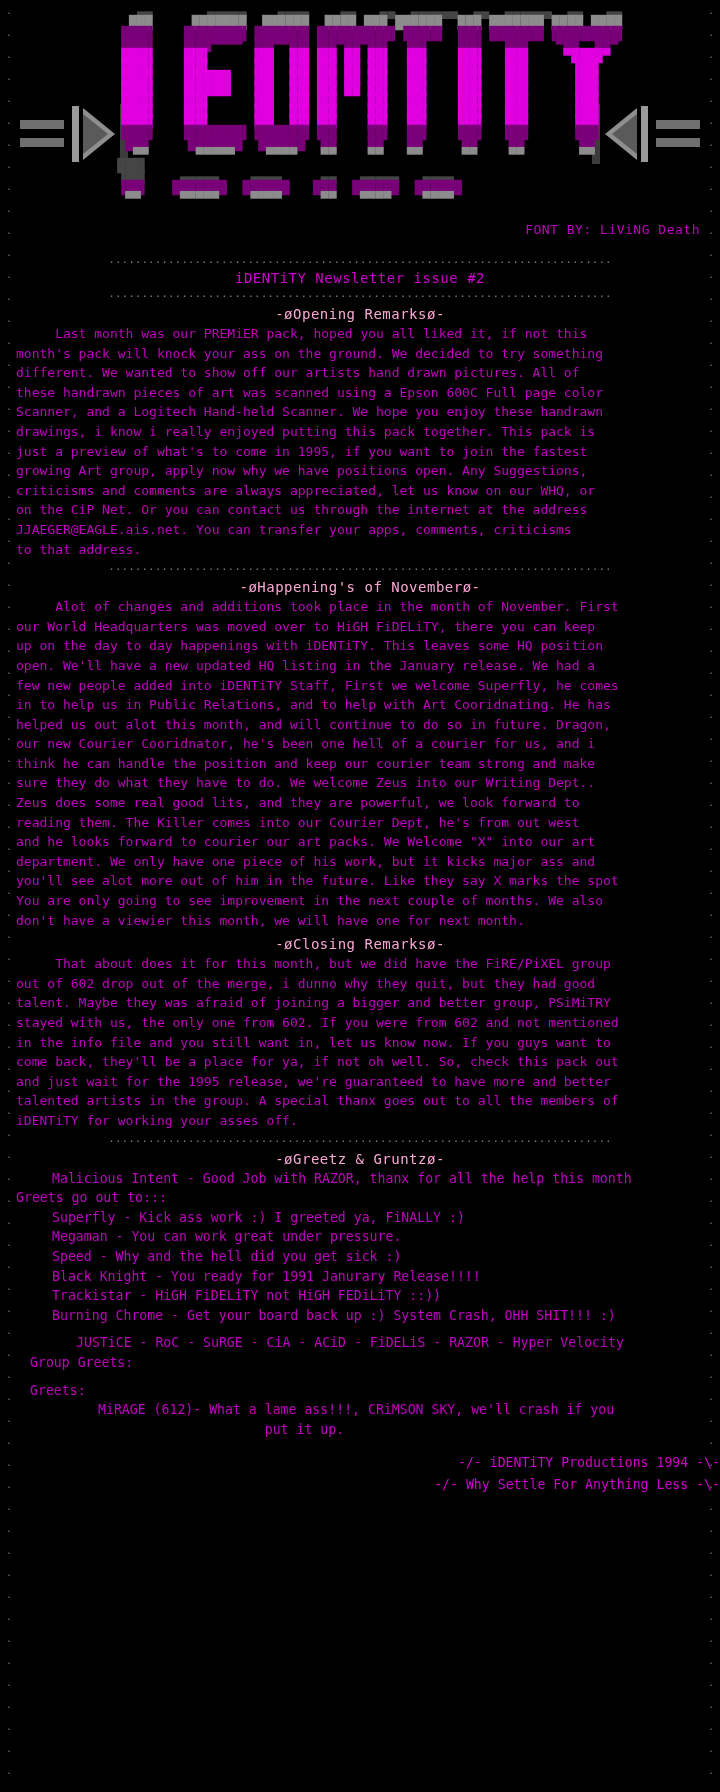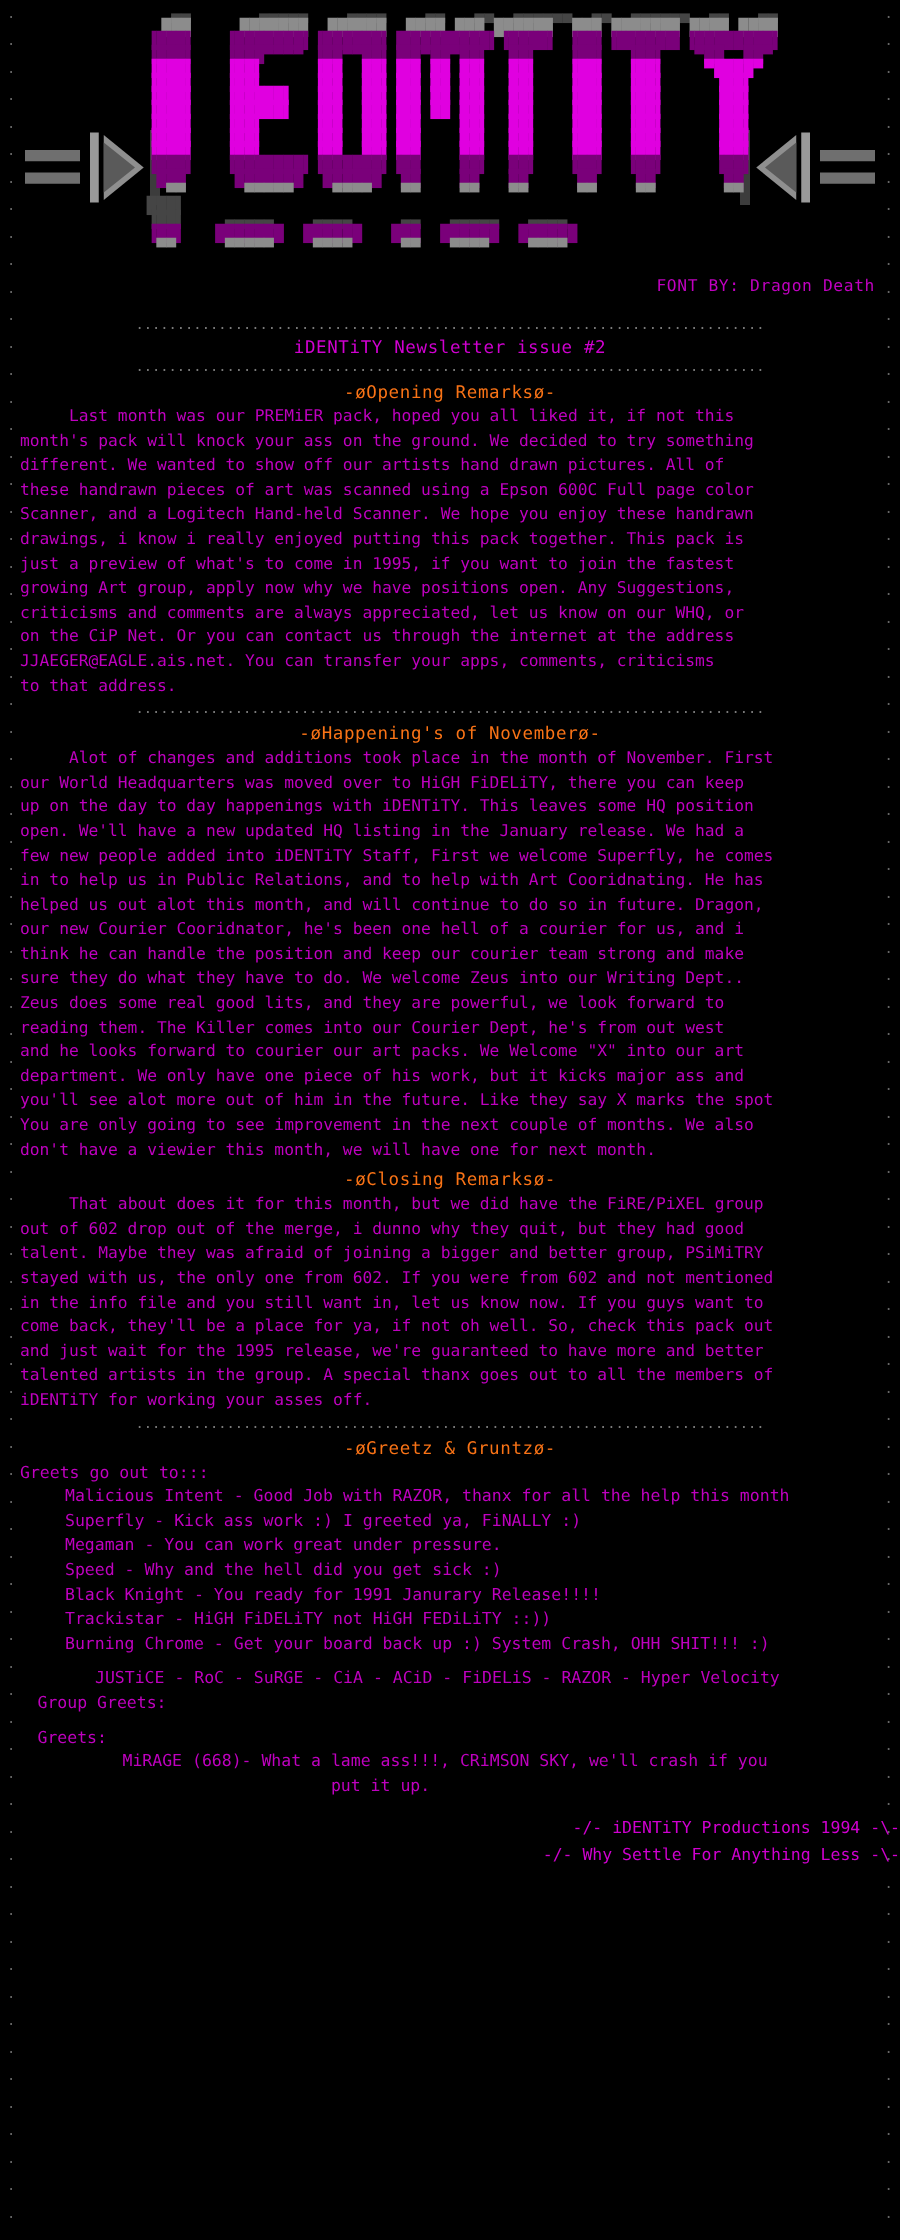"FONT BY: Dragon Death" div.fontby { text: Dragon -> LiViNG }
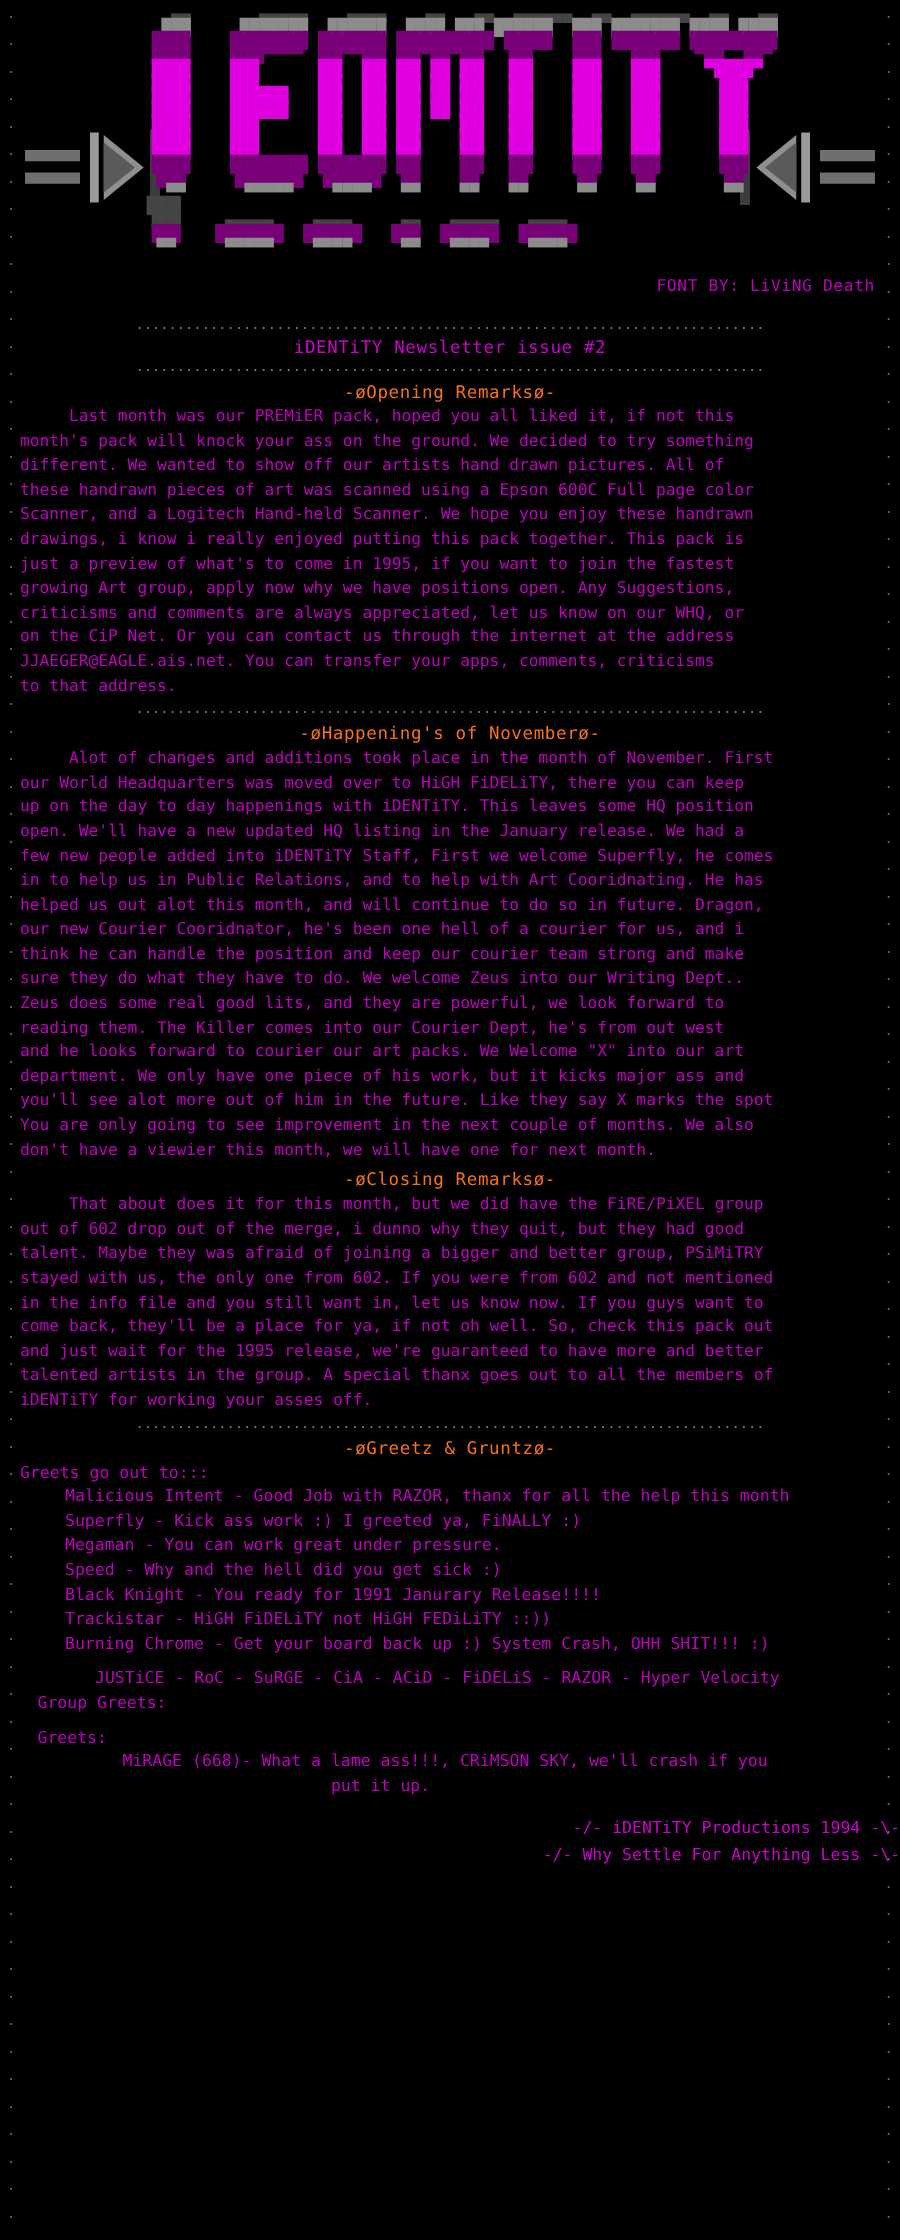"-øOpening Remarksø-" .section-head { color: #f97316 -> #f9a8d4 }
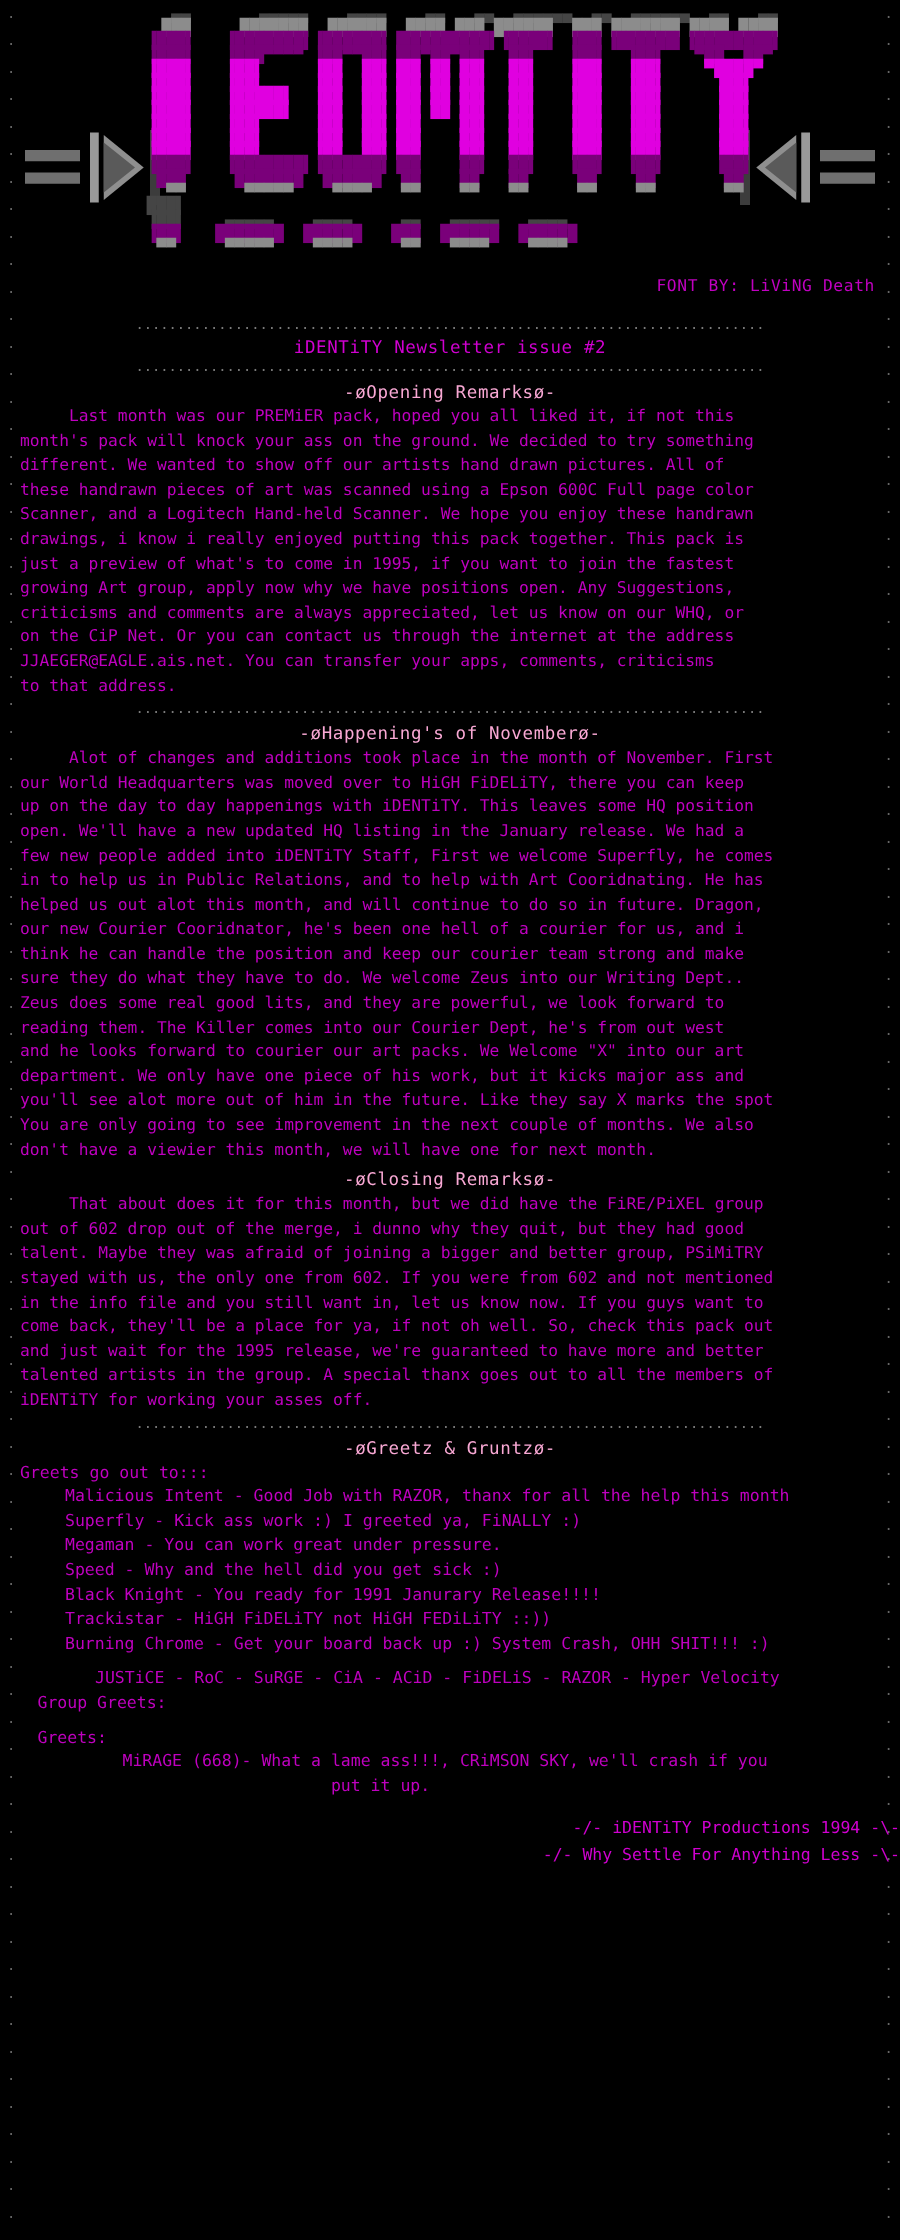"Greets go out to:::" div.greets-block { order: before "Malicious Intent - Good Job" -> after "Malicious Intent - Good Job" }
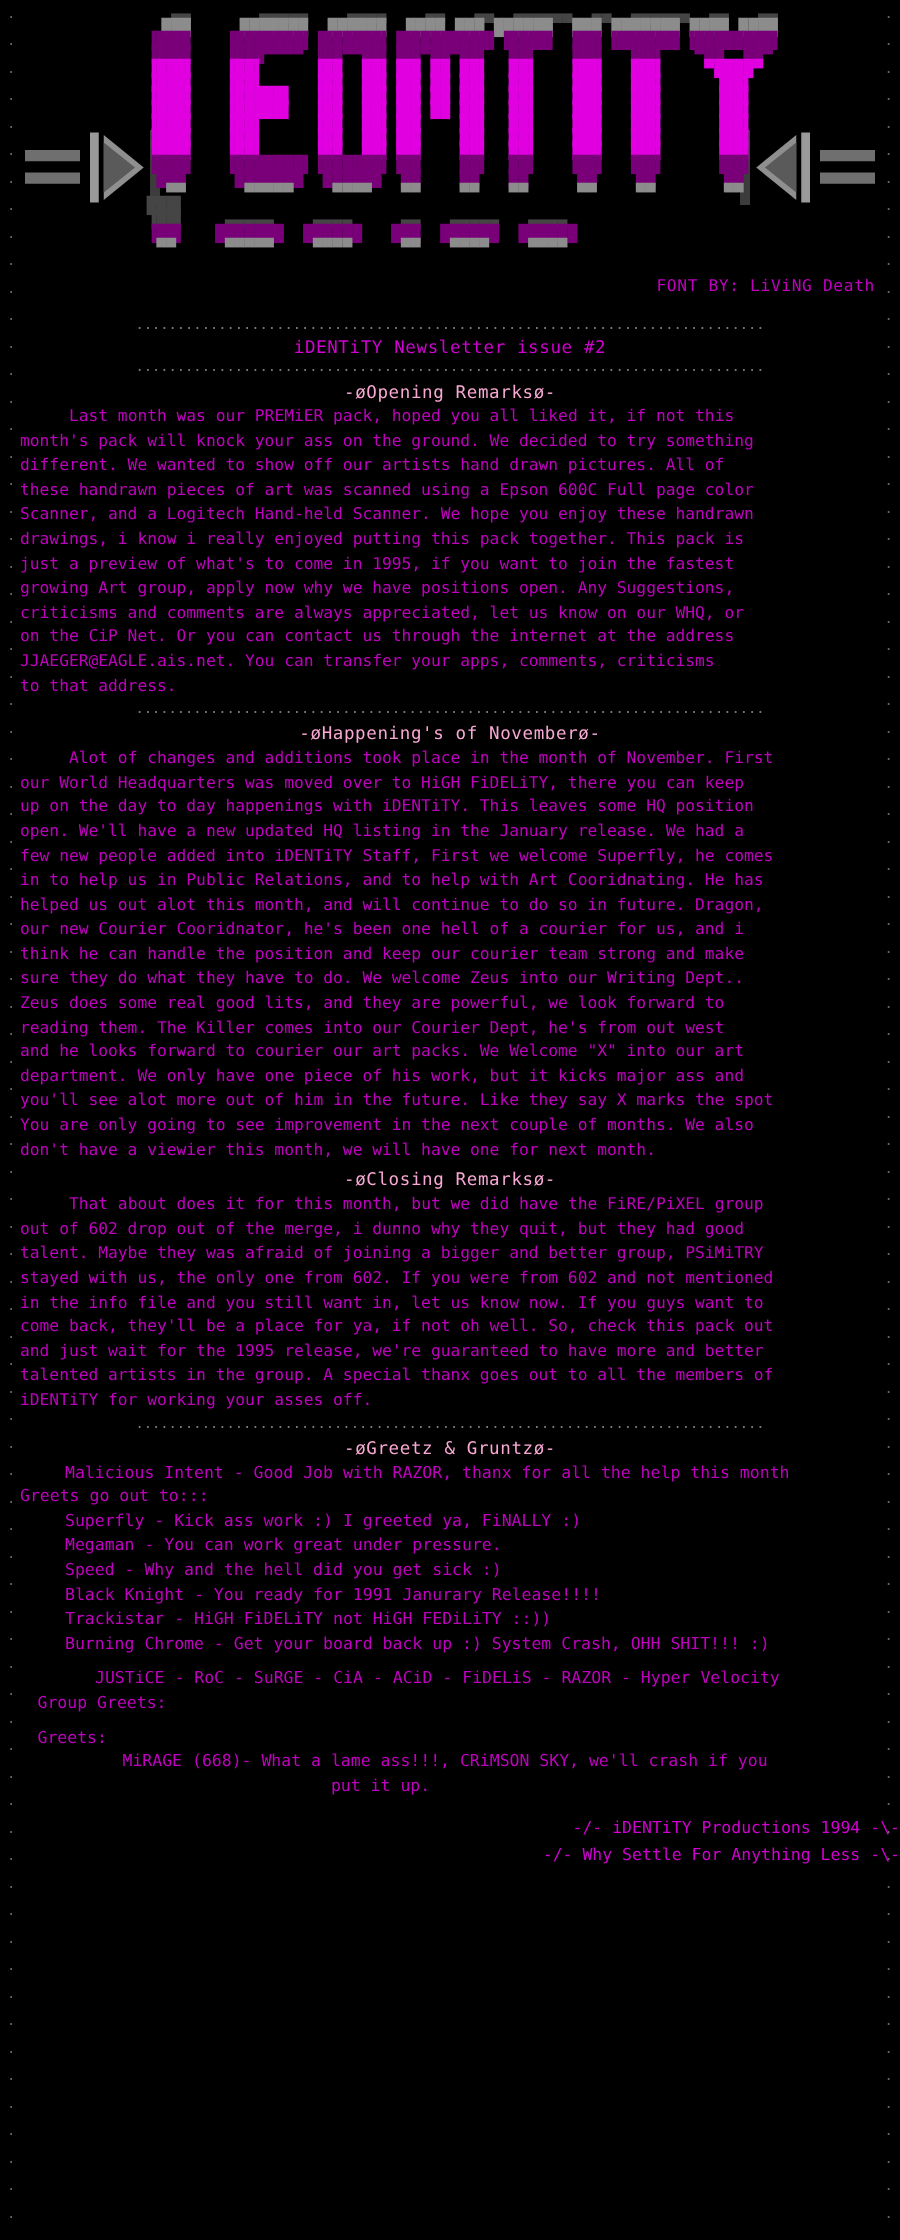"MiRAGE (668)- What a lame" div.greets-block { text: 668 -> 612 }
